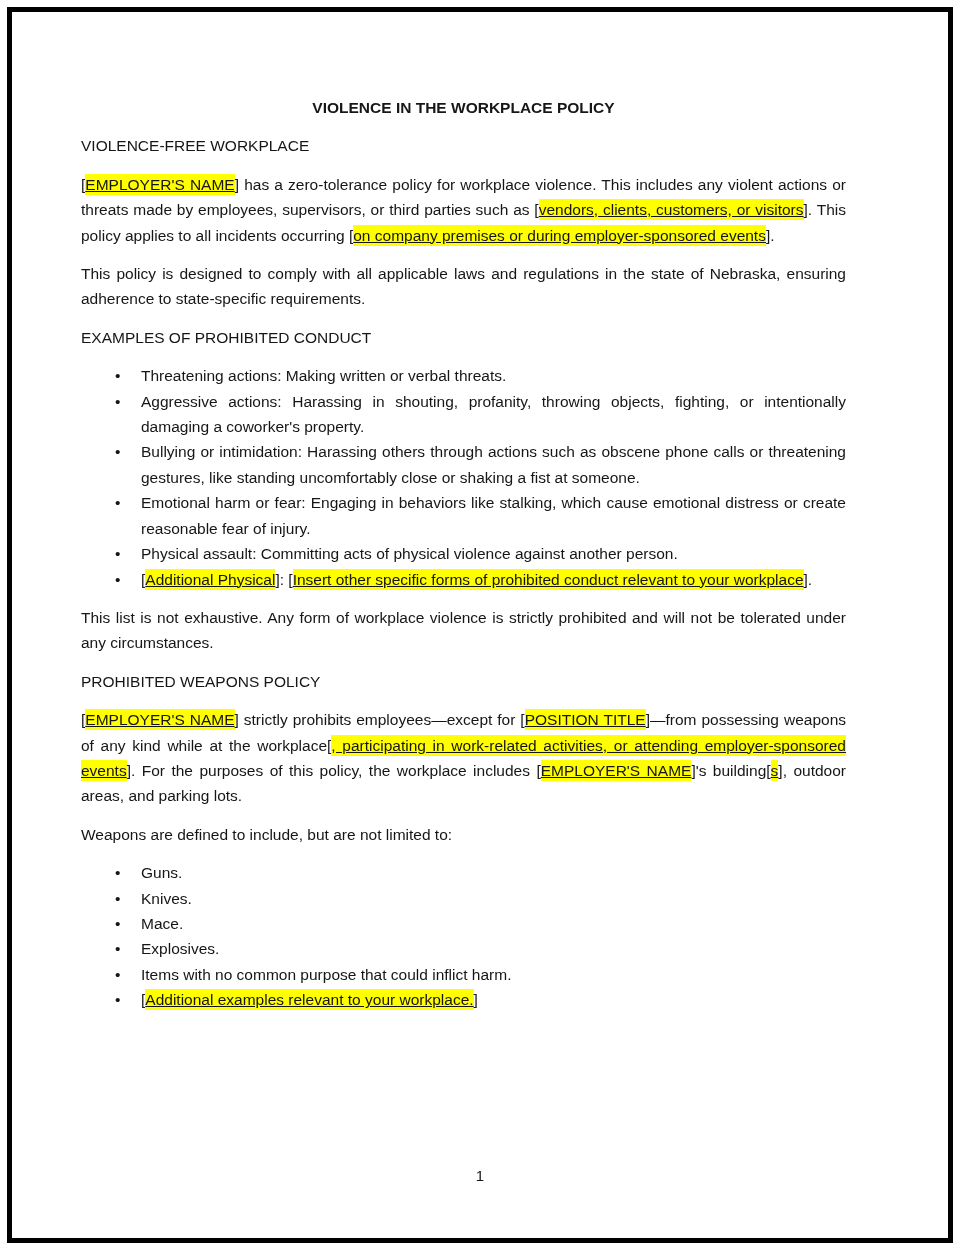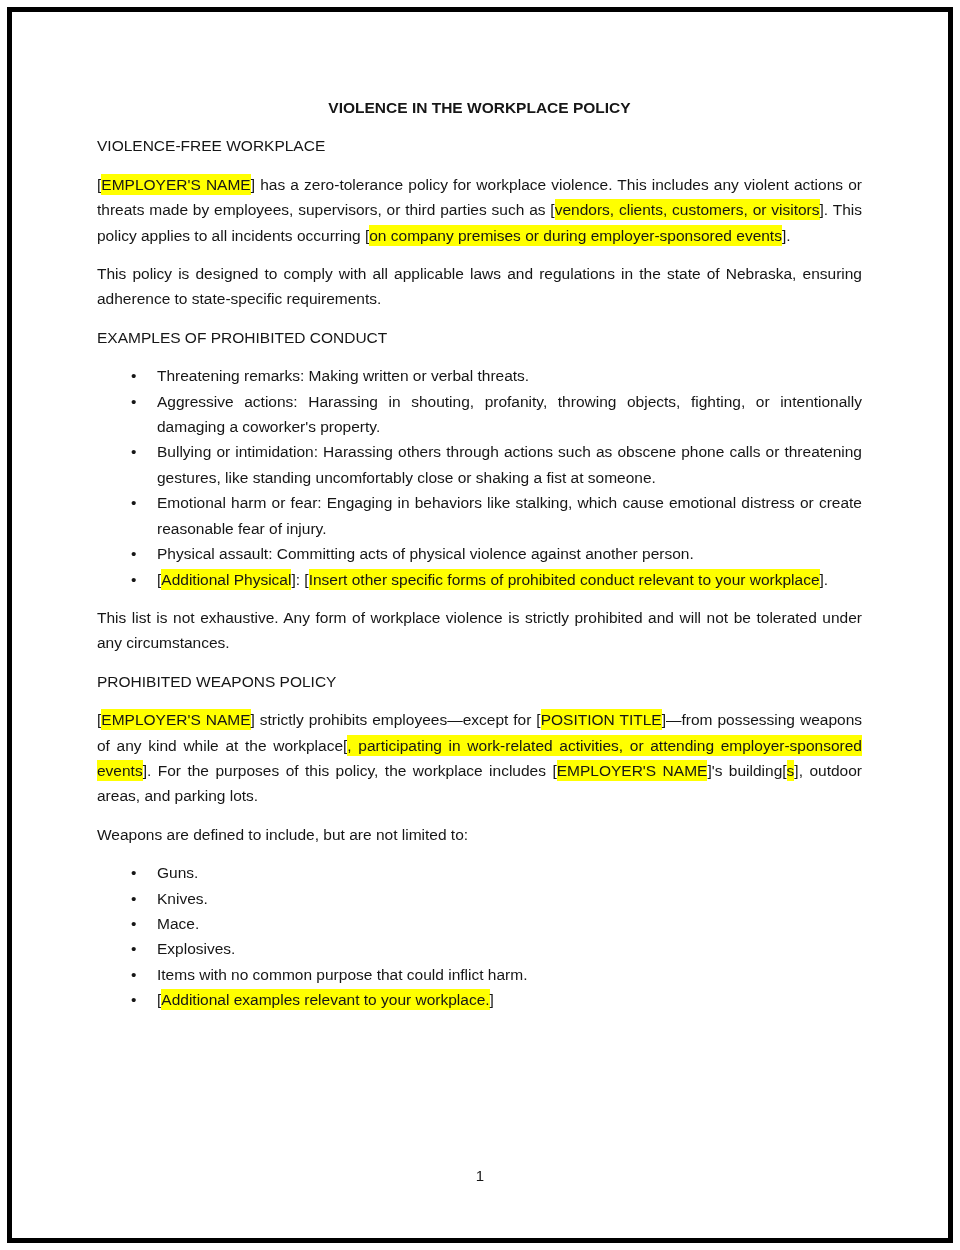"VIOLENCE IN THE WORKPLACE POLICY" .doc-content { left: 97px -> 81px }
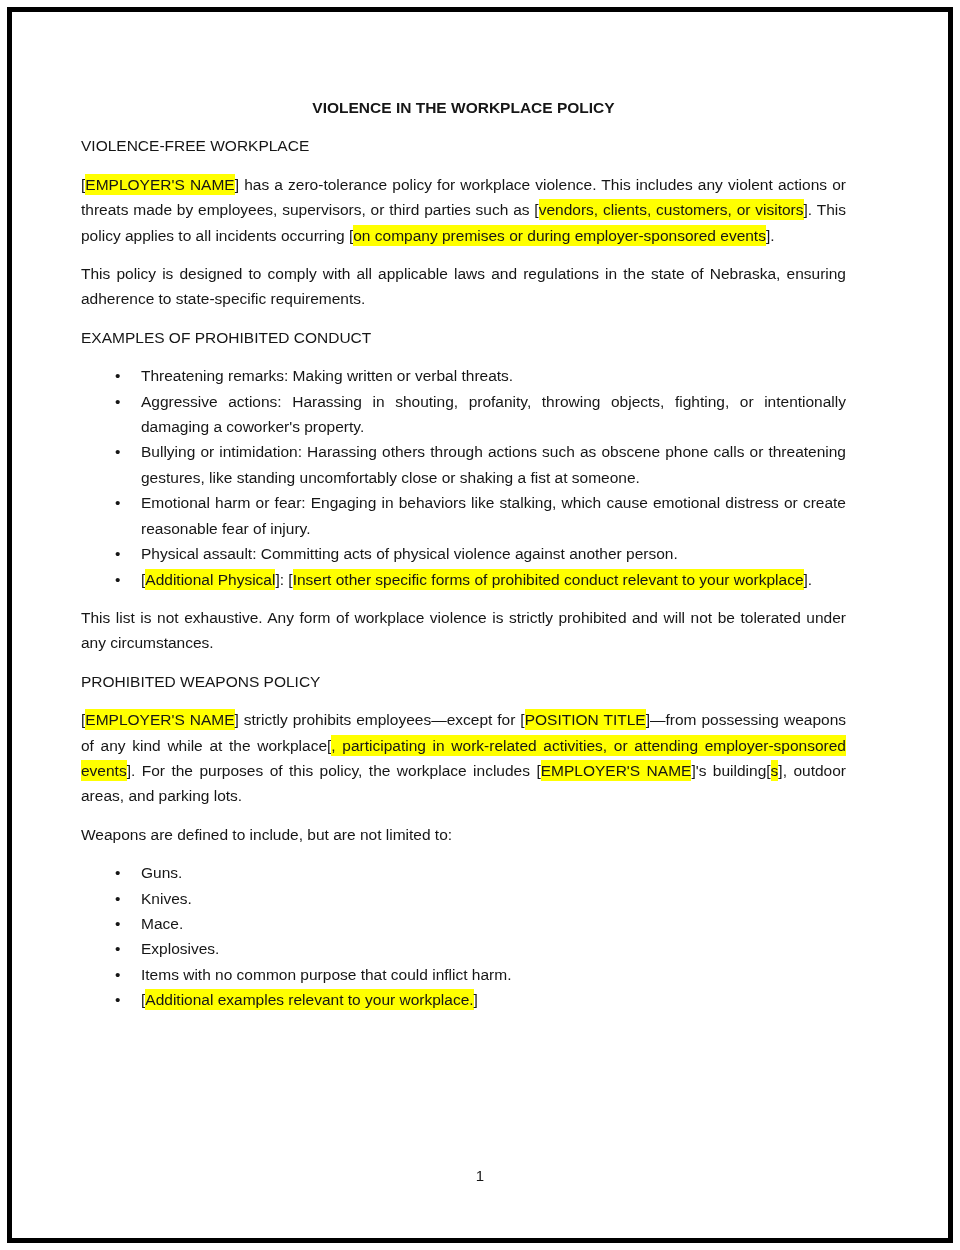"EMPLOYER'S NAME" mark.hl { text-decoration: none -> underline }
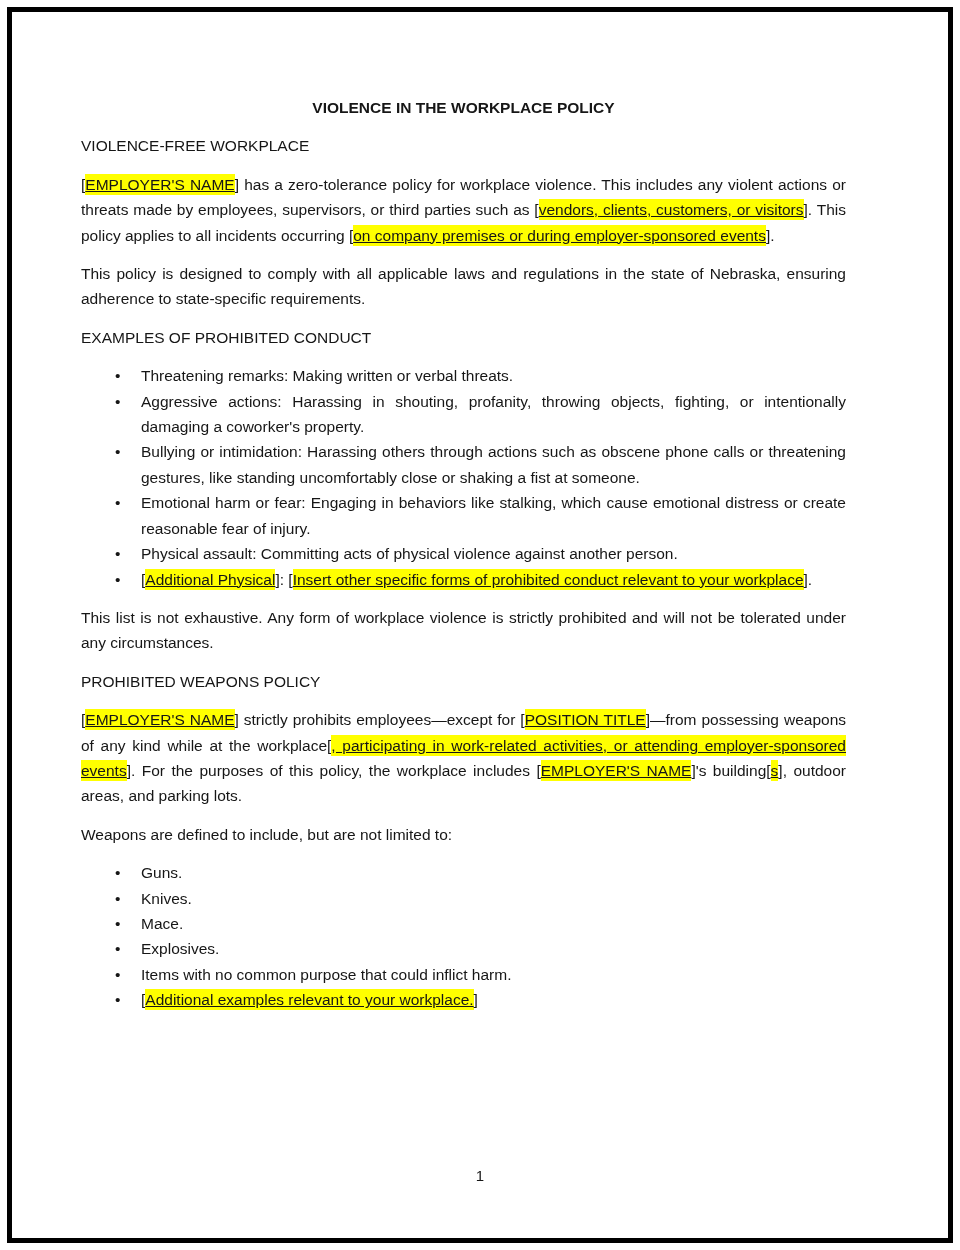"Threatening remarks: Making written or" li { text: remarks -> actions }
